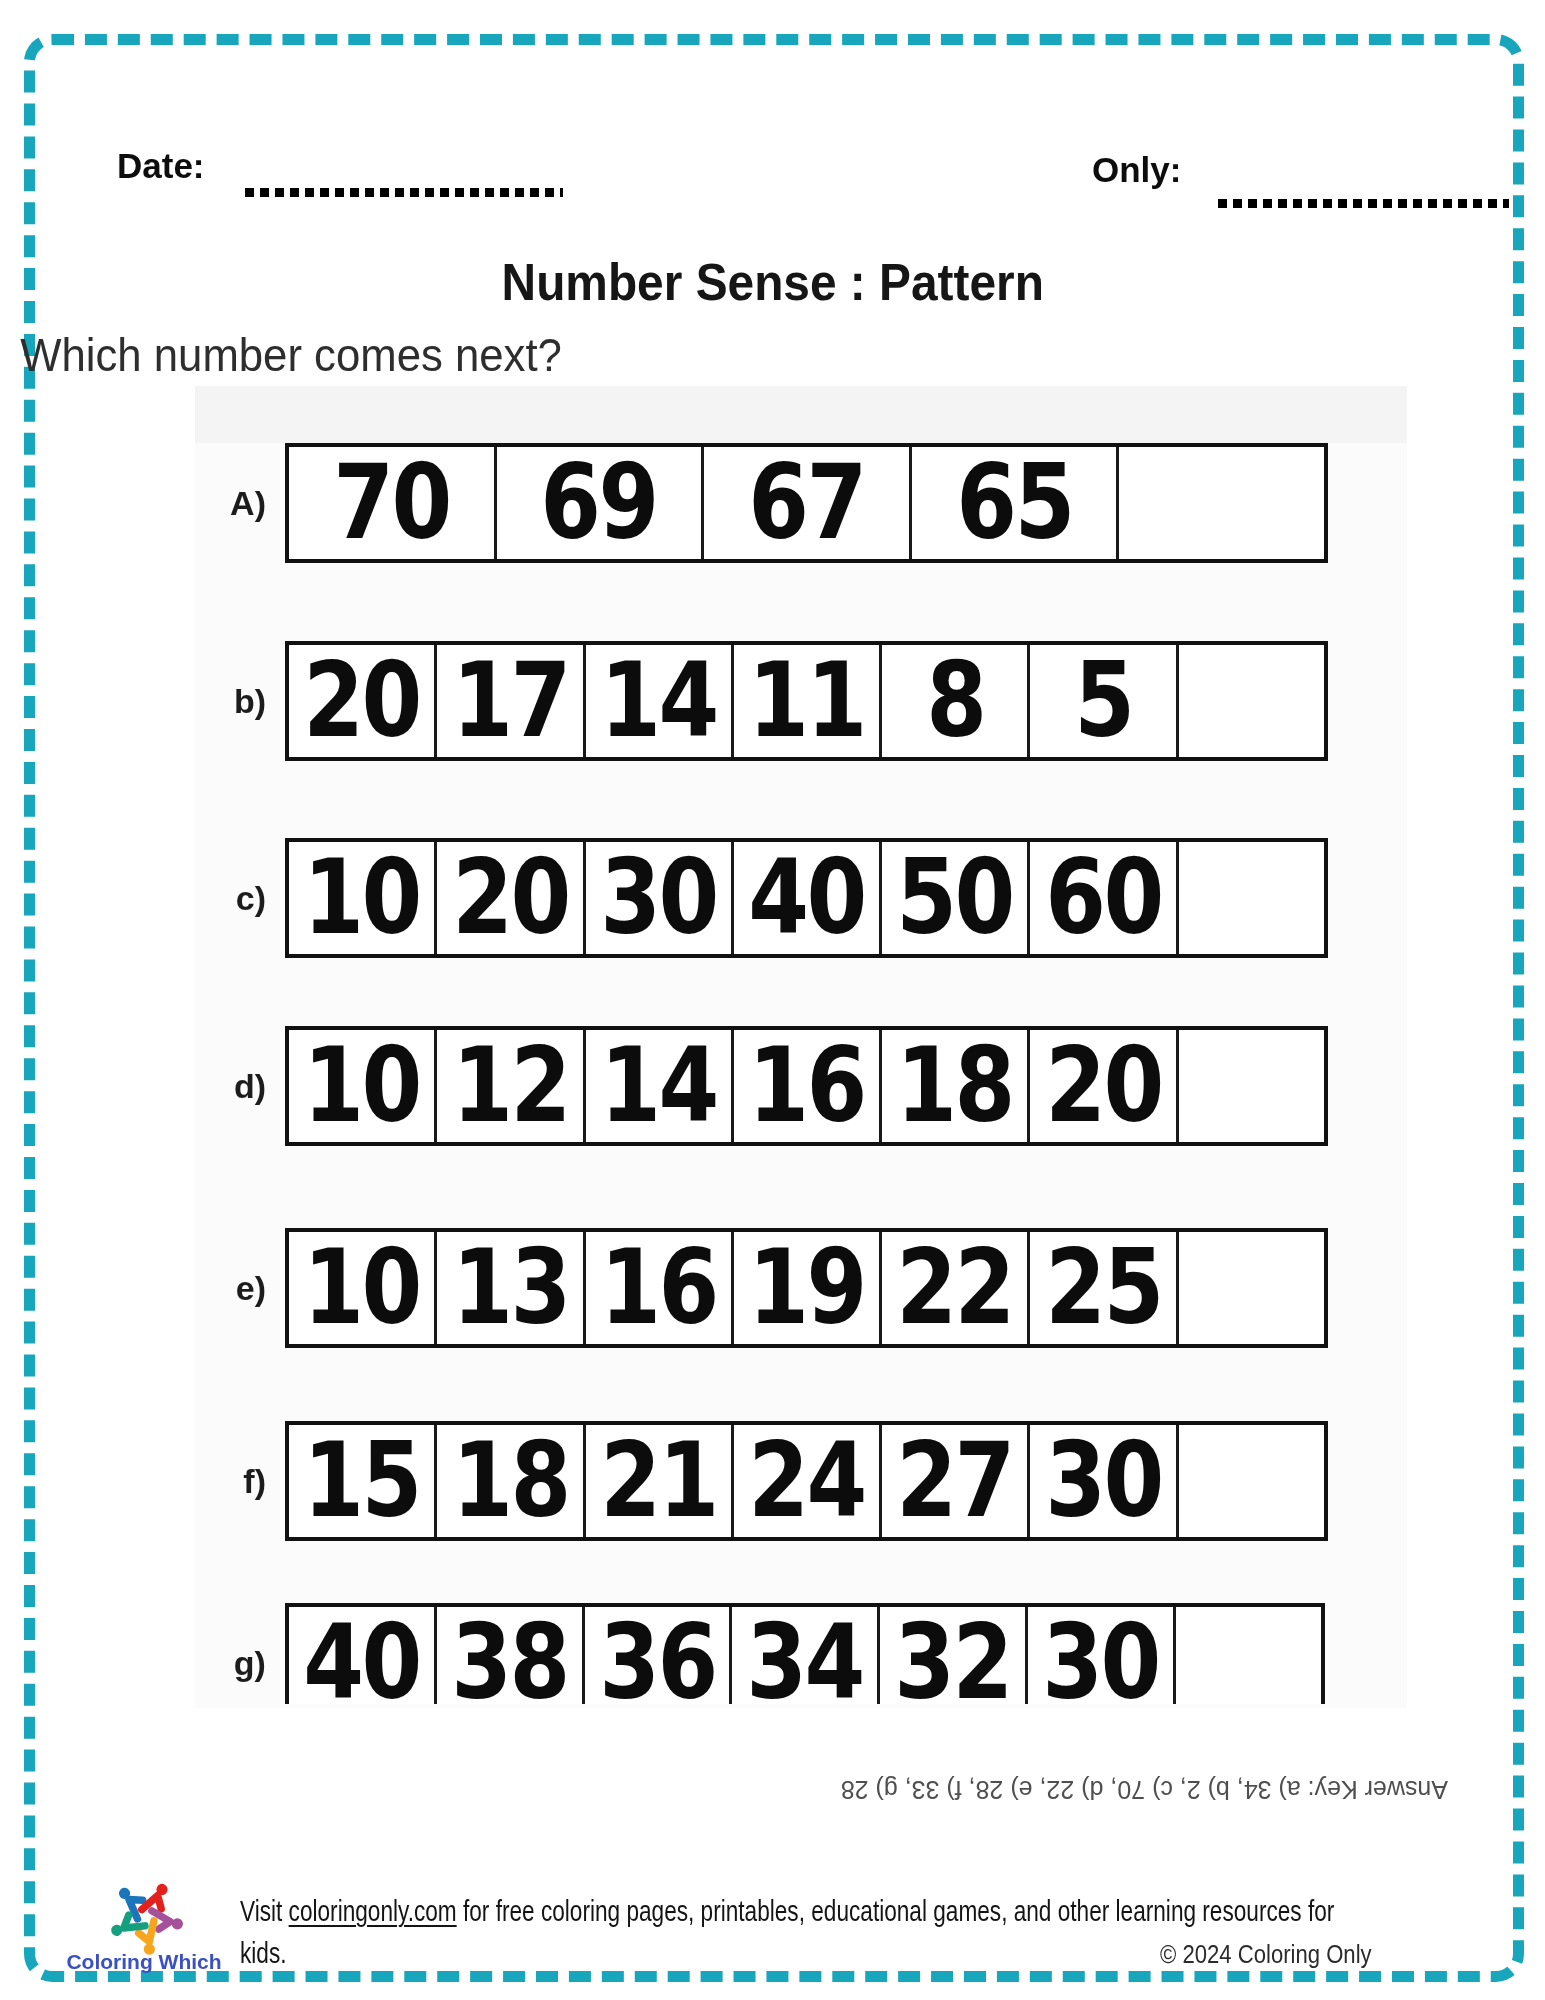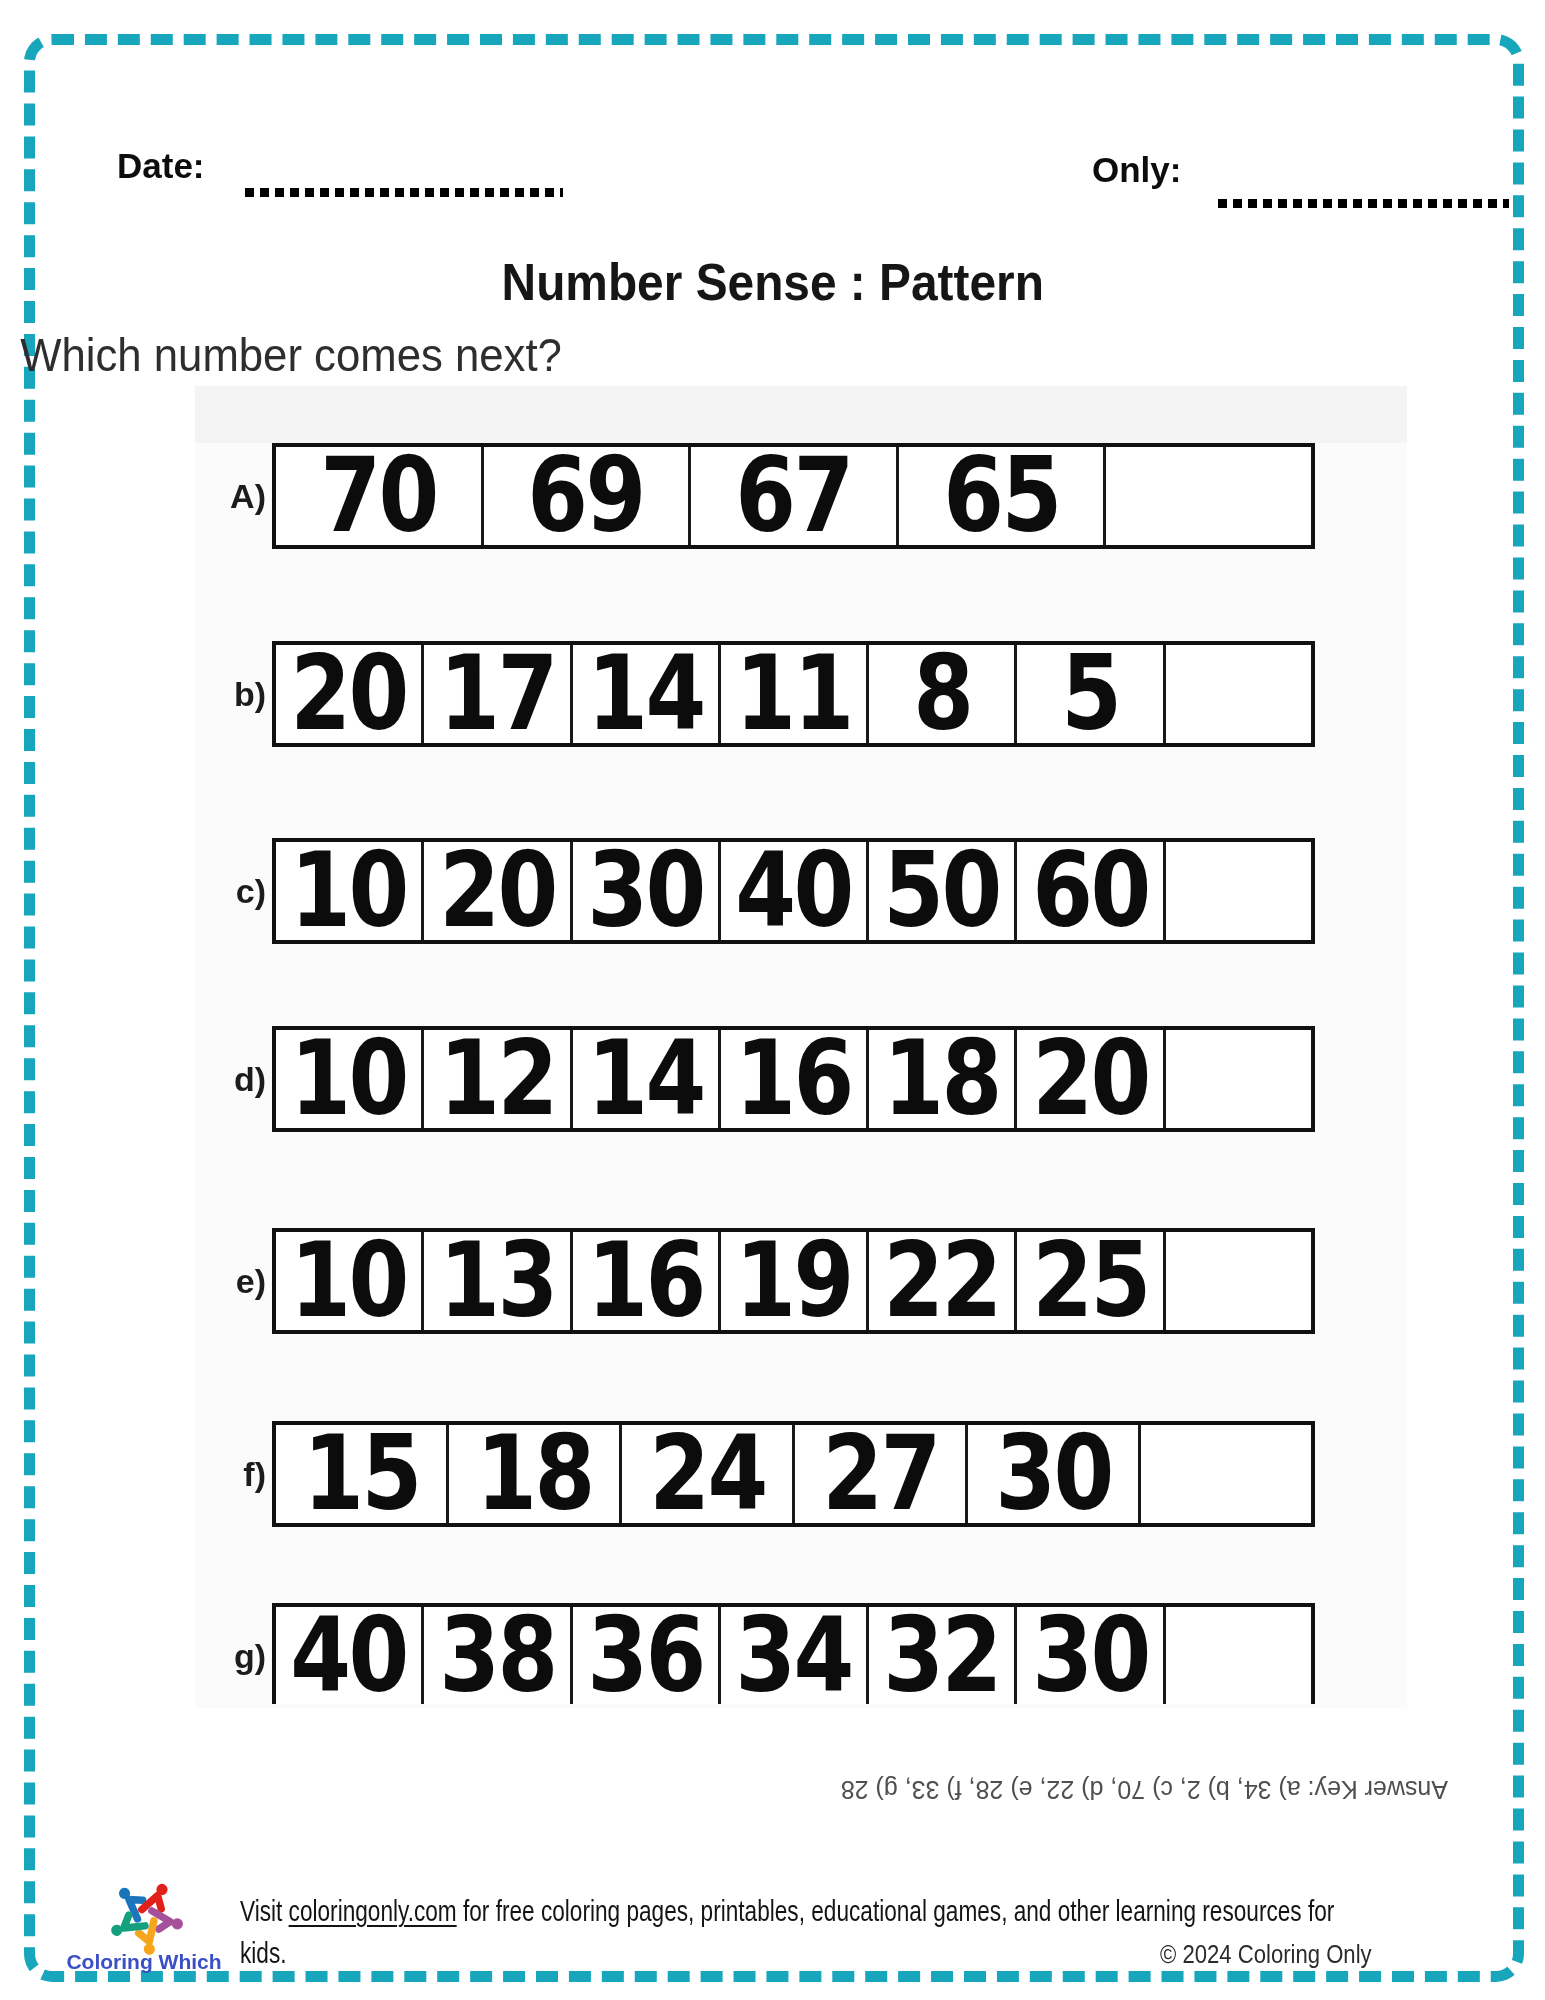"70" .row-box { height: 106px -> 120px; margin-left: 0 -> 13px }
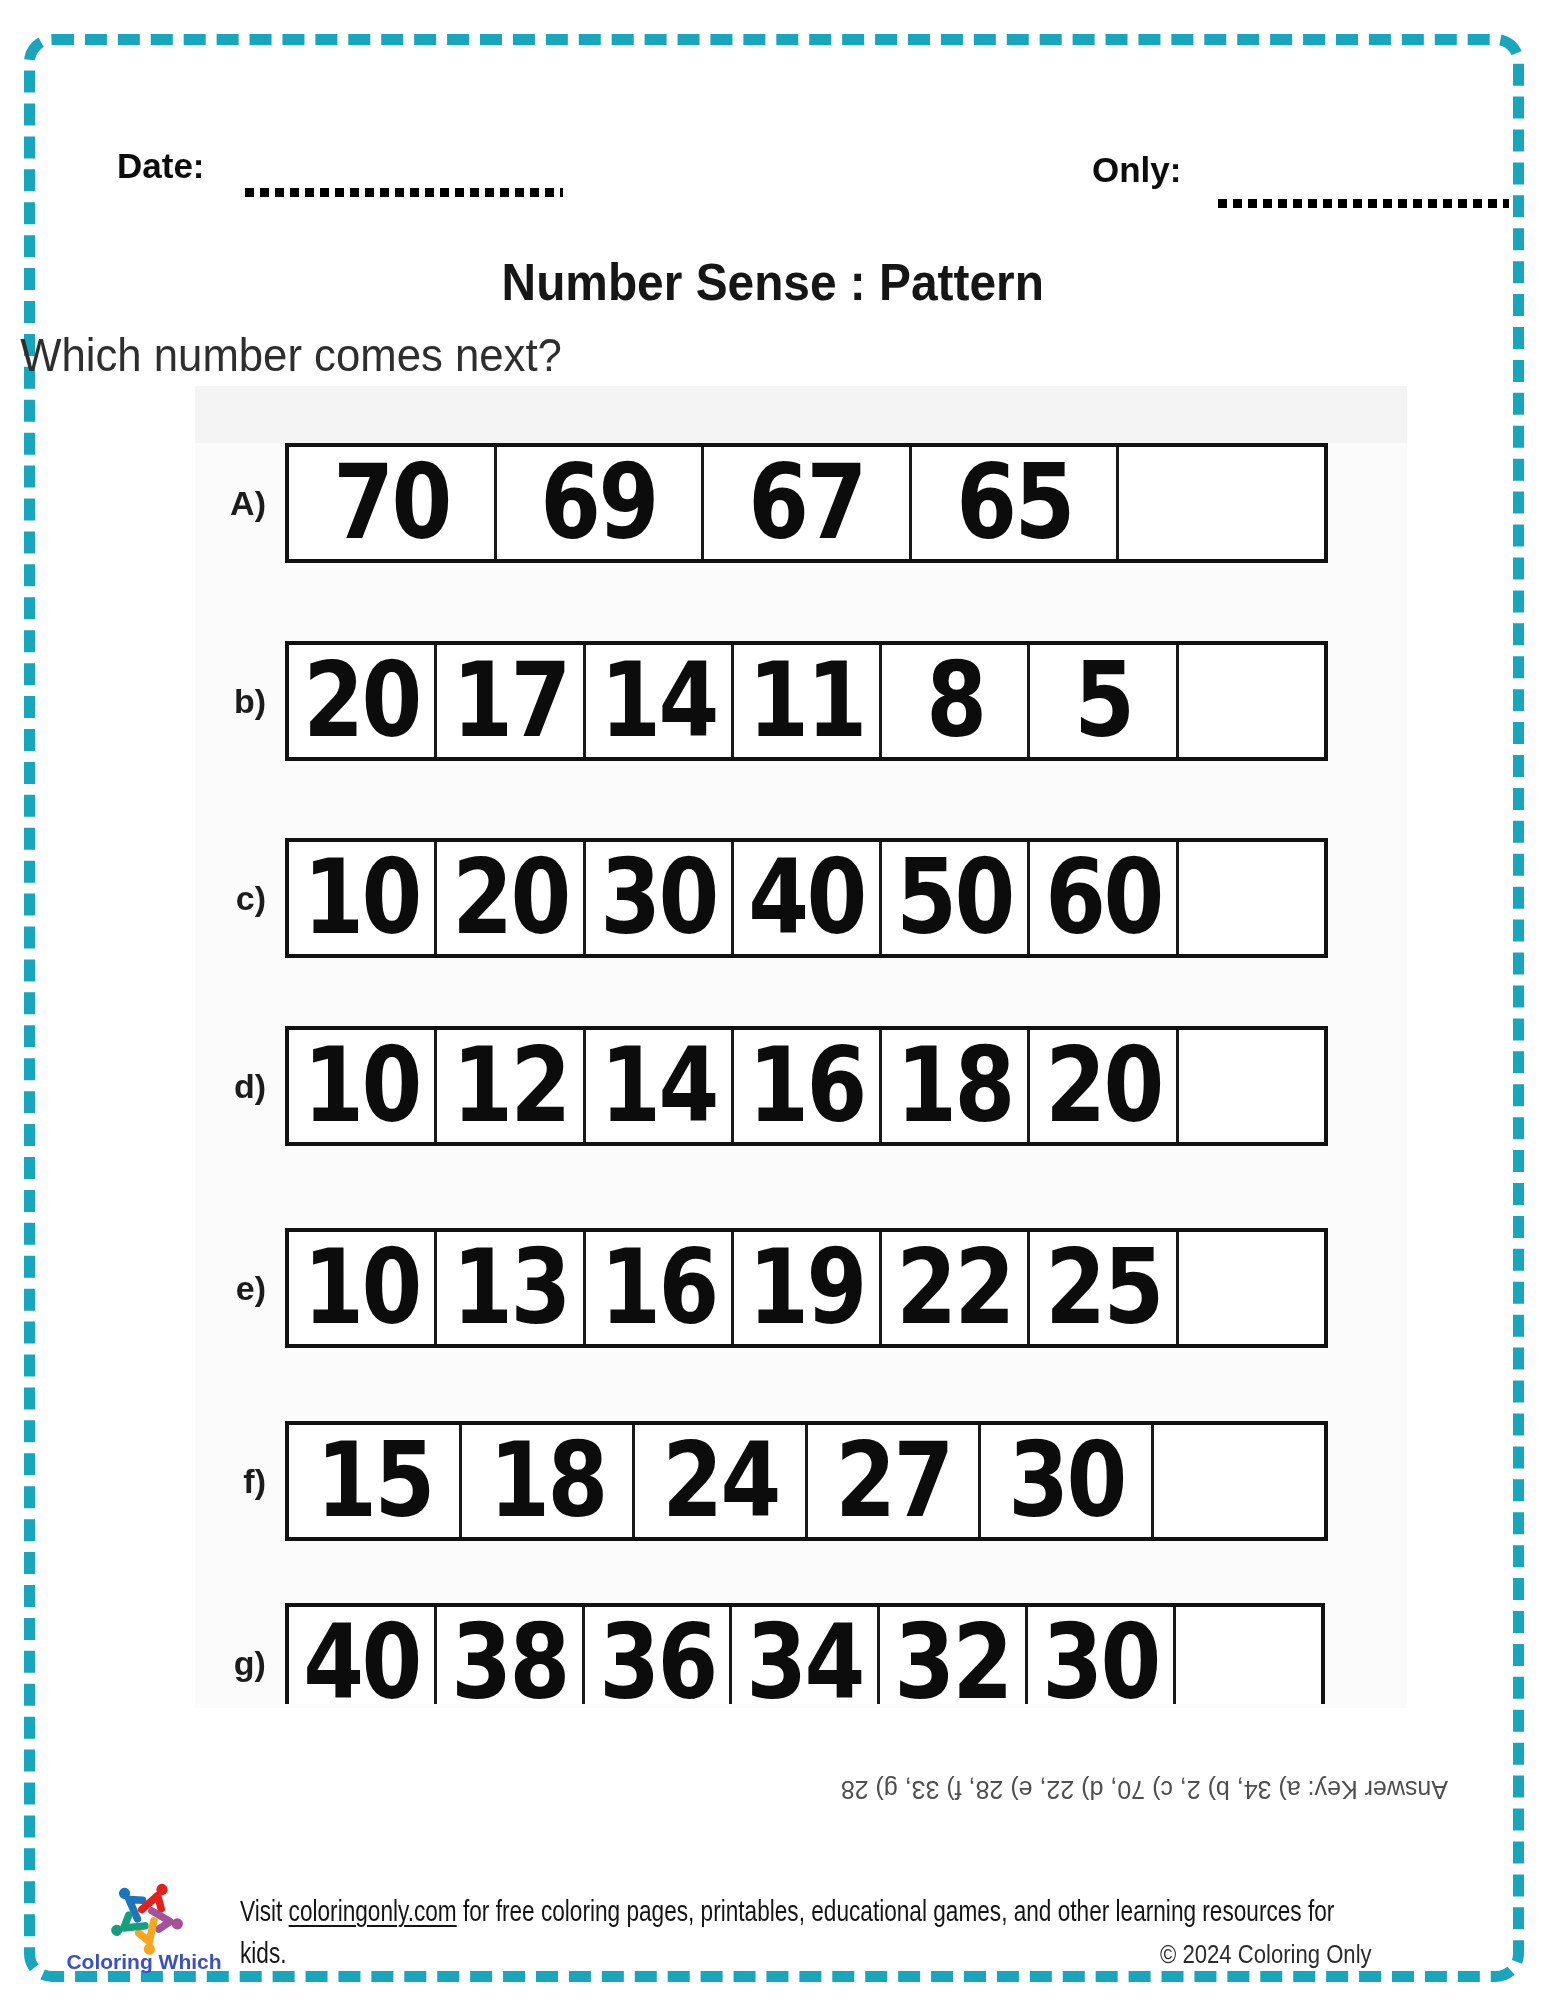"21" div.cell { html: none -> <div> <span>21</span> </div> }
